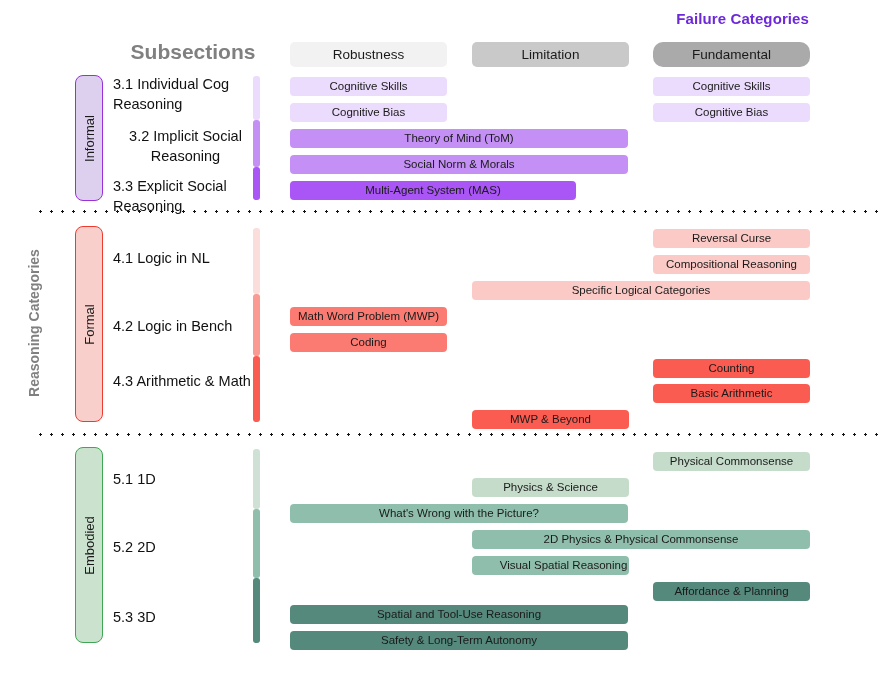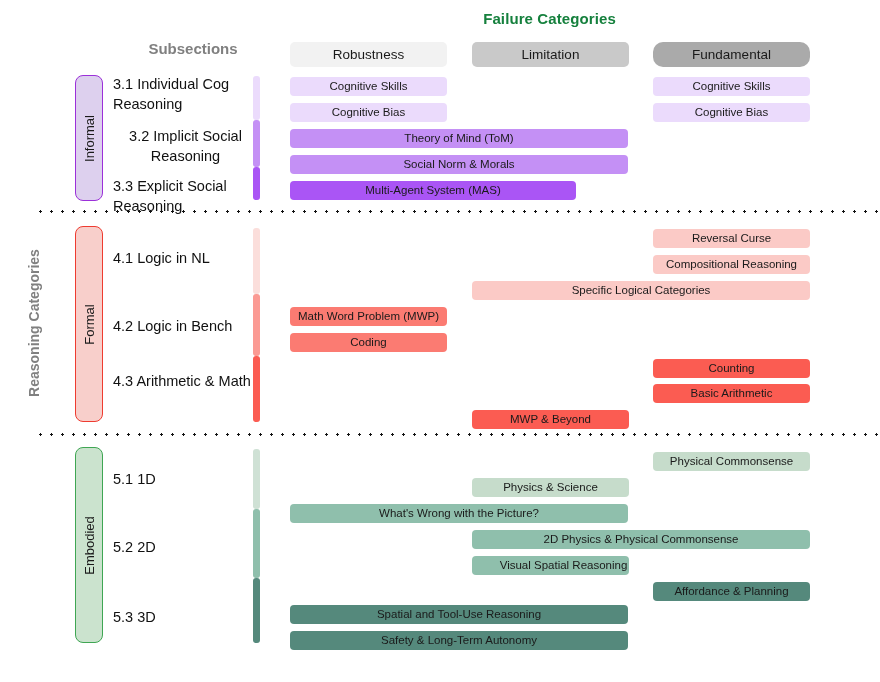"Failure Categories" .failure-title { color: #15803d -> #6d28d9; text-align: center -> right }
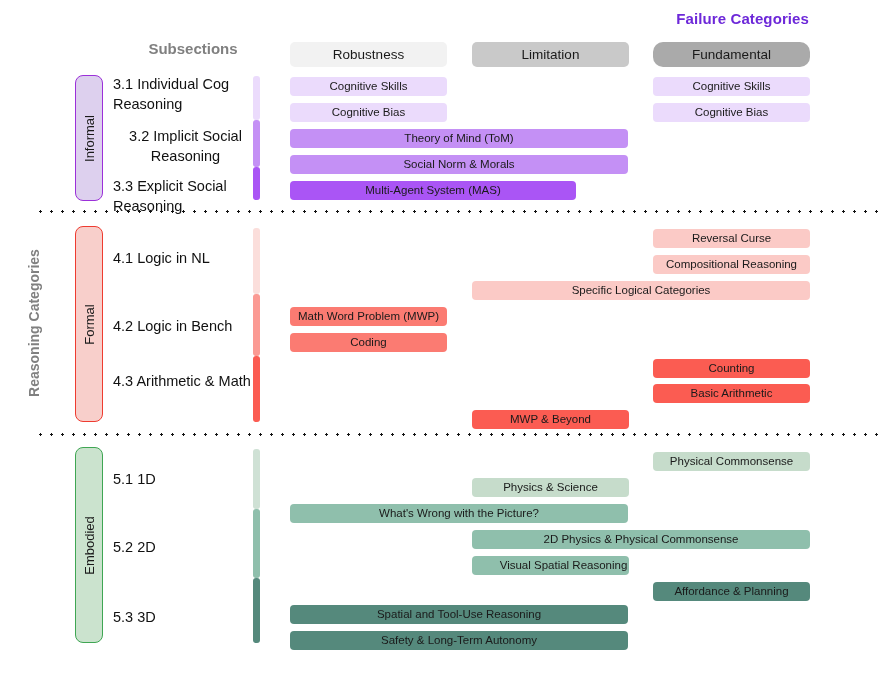"Subsections" .subsections-title { font-size: 15px -> 21px }
